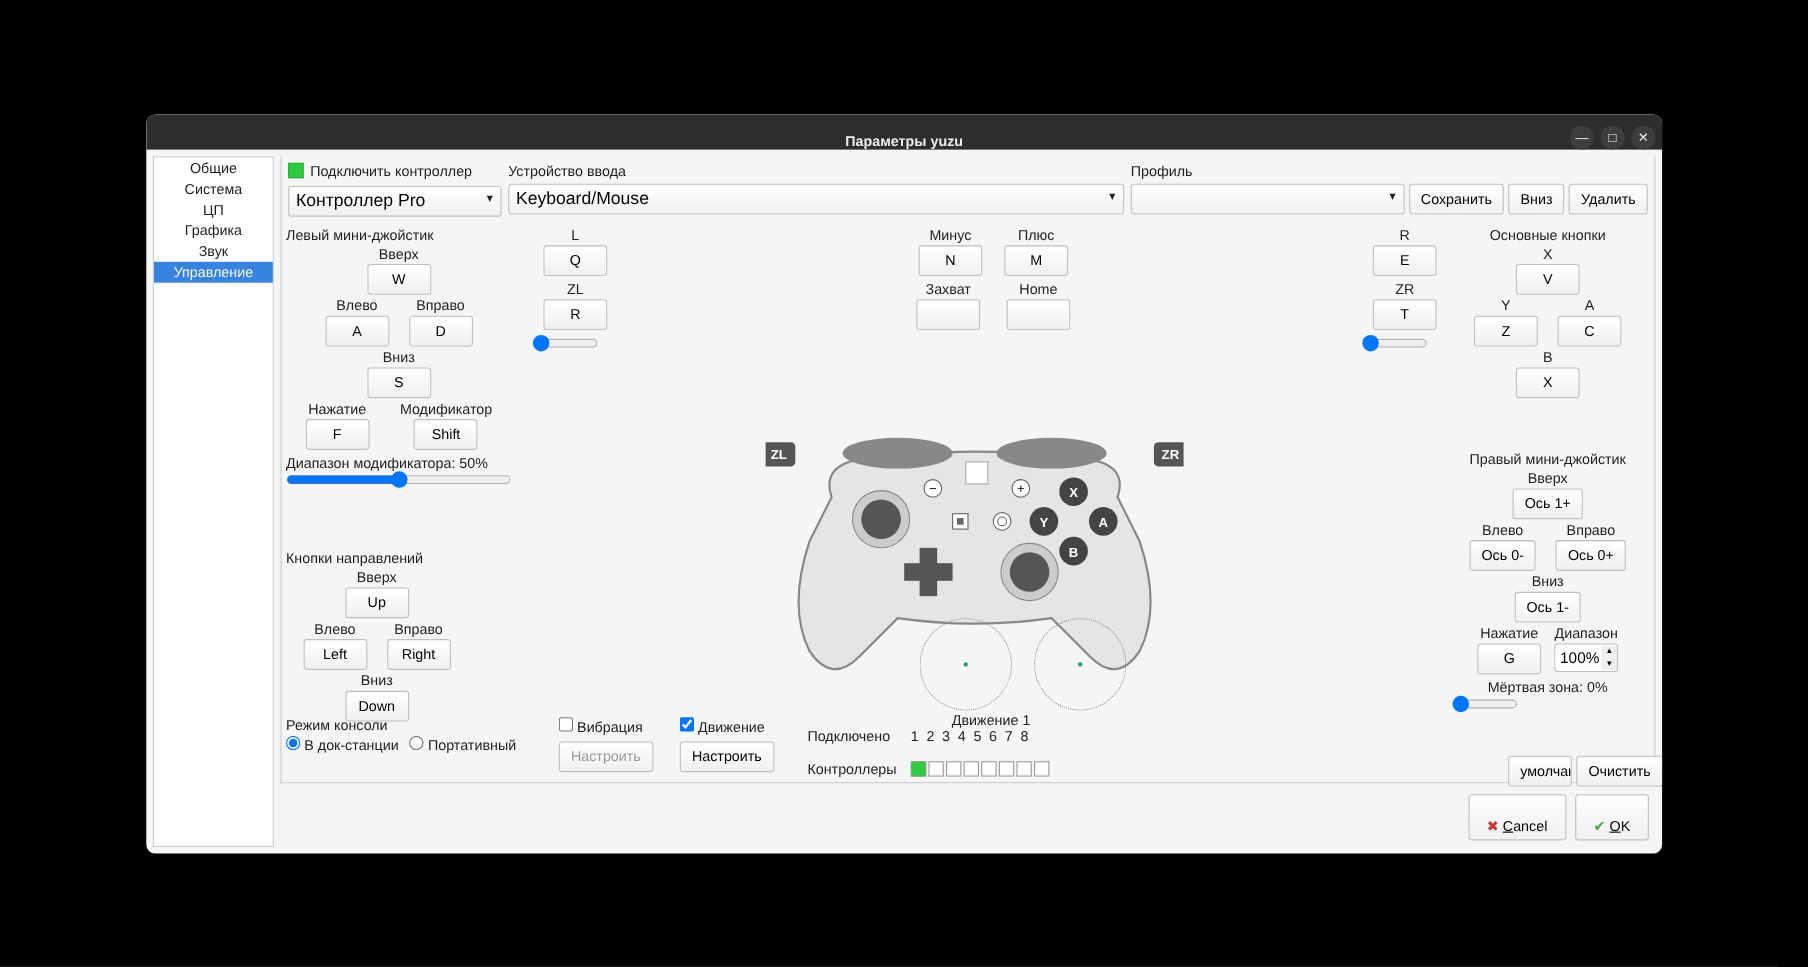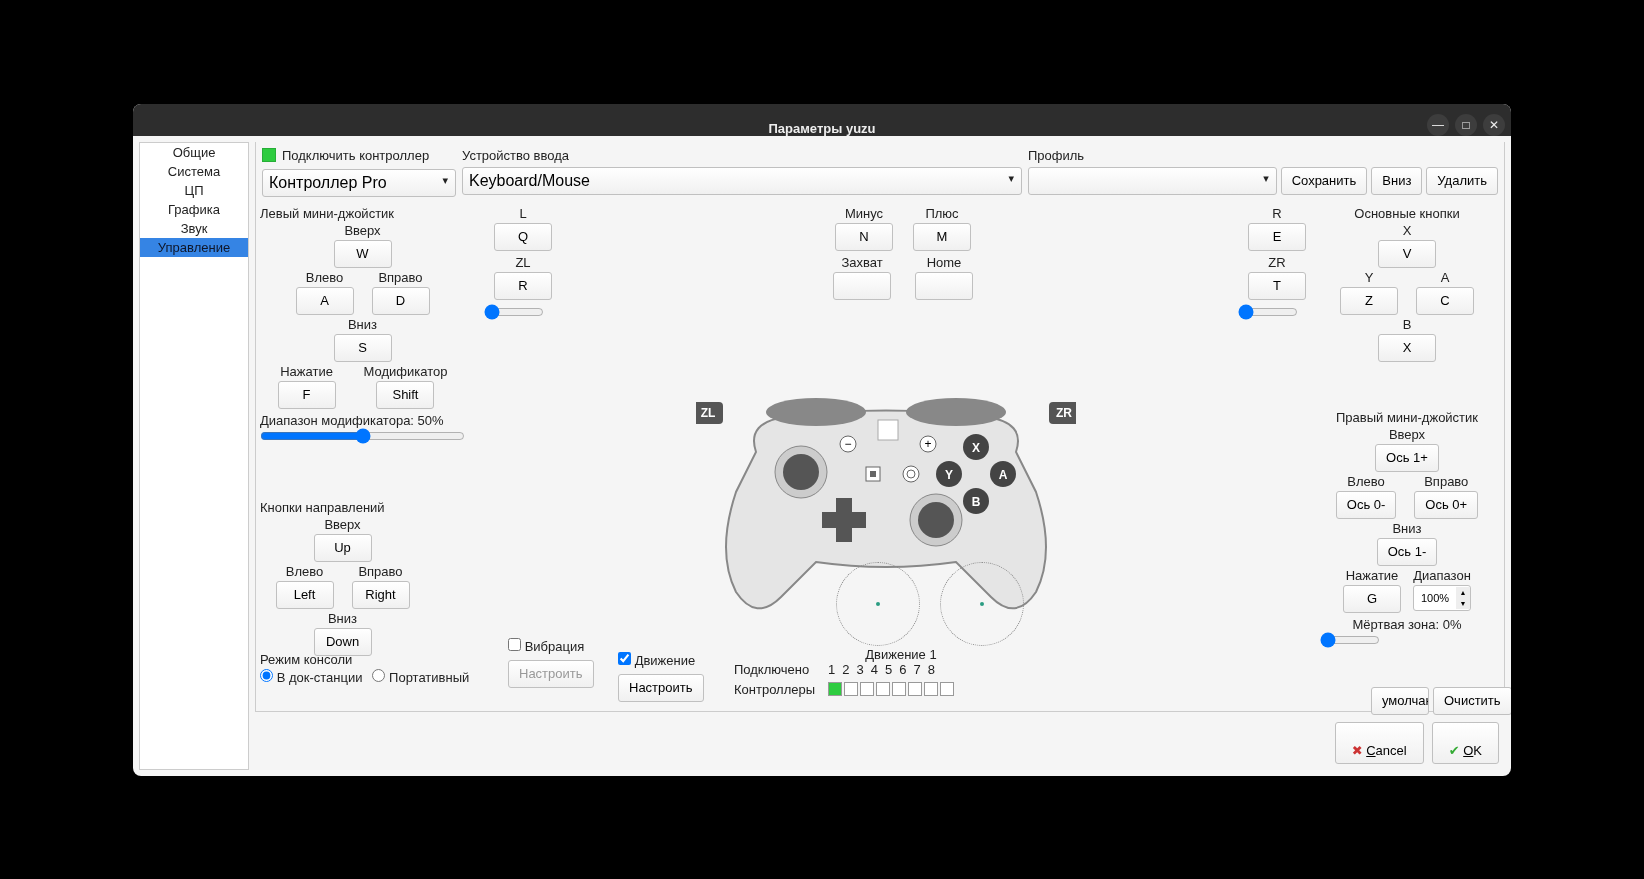"Управление" .sidebar-item.active { color: #0f172a -> #fef9c3 }
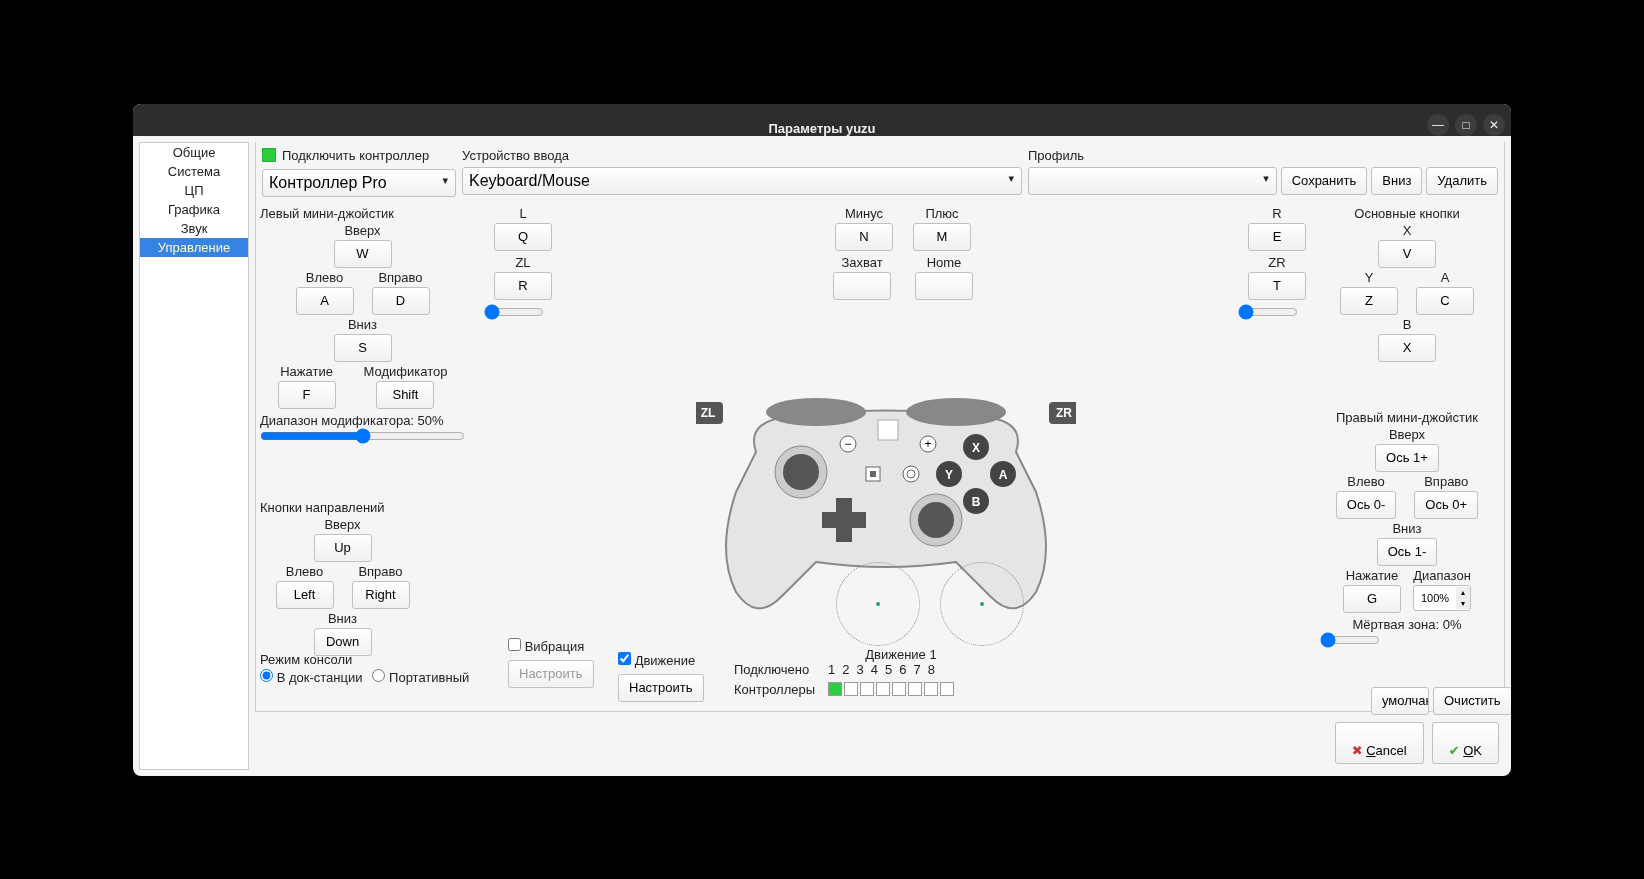"100%" .spinner input { font-size: 11px -> 14px; text-align: center -> right }
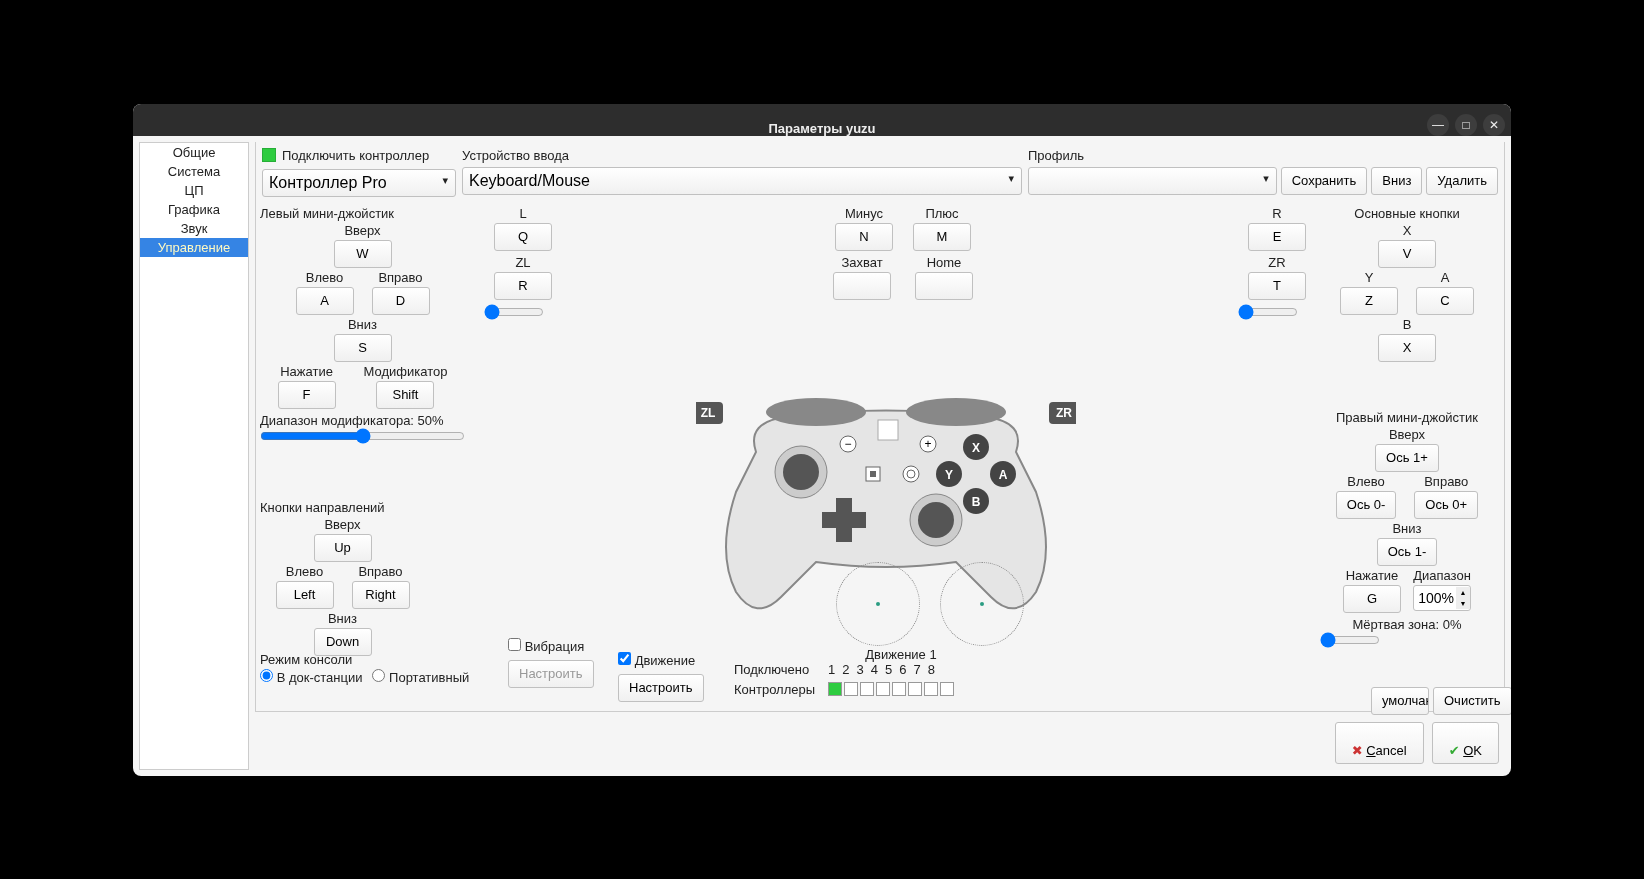"Вибрация" div.group { top: 496px -> 510px }
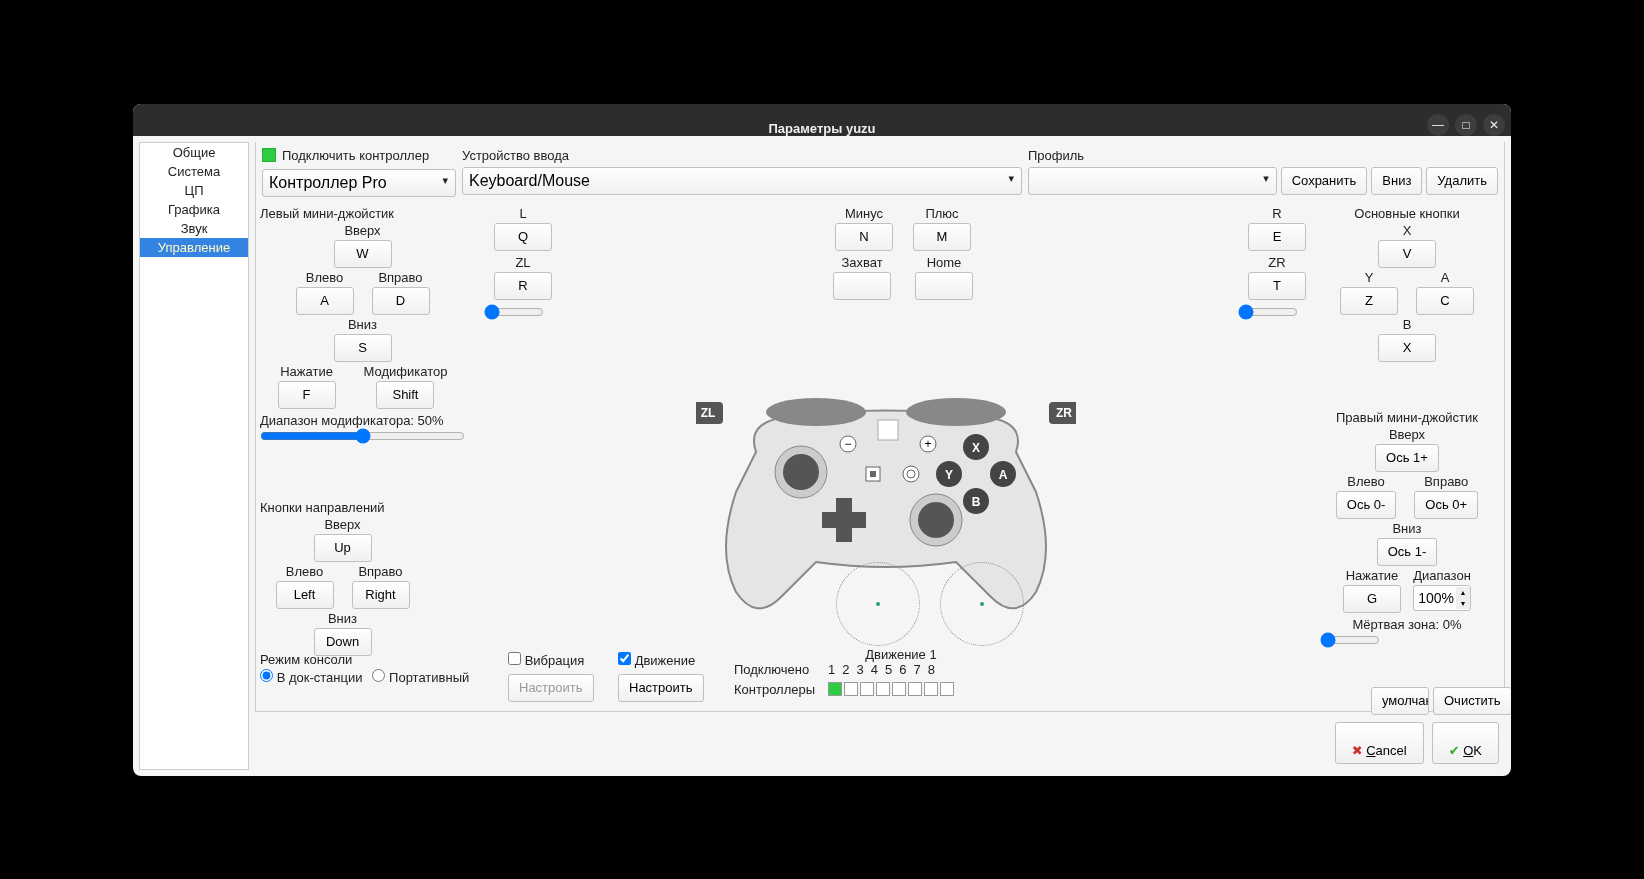"Контроллеры" div.ctrl-row { margin-top: 5px -> 15px }
